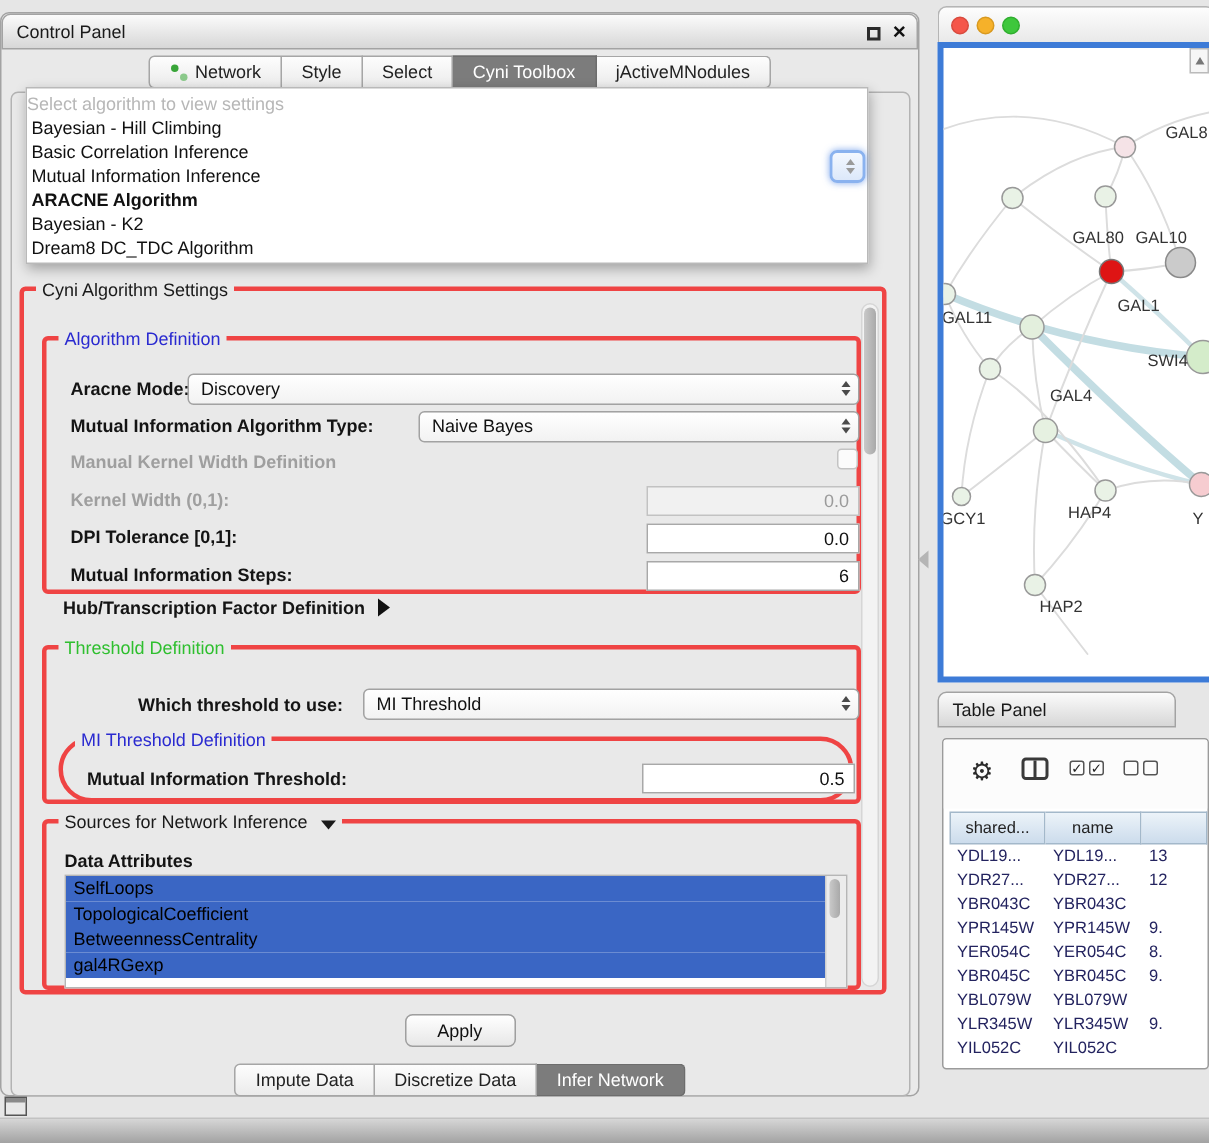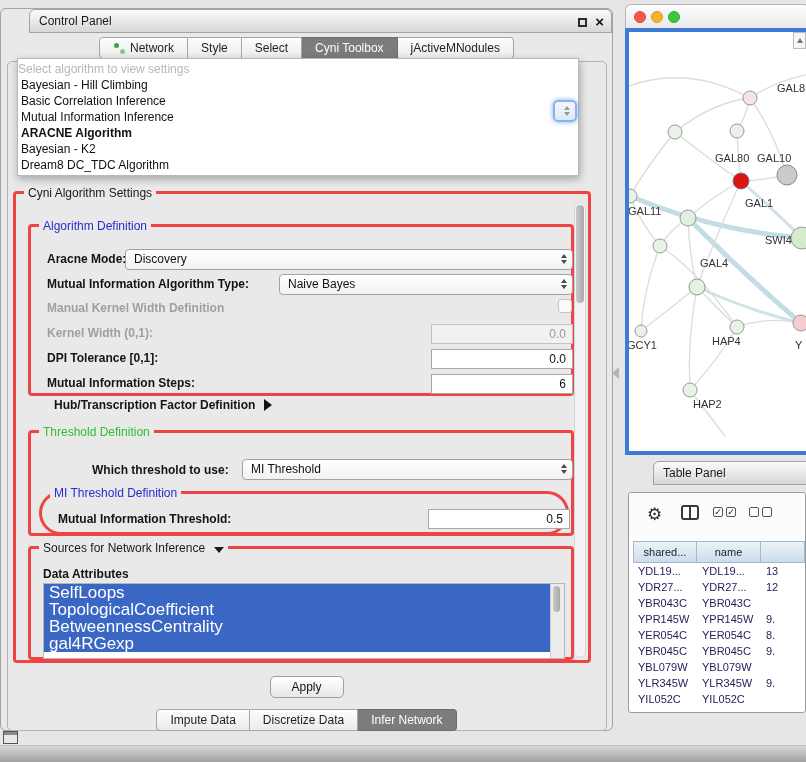"Control Panel" .titlebar { margin-left: 28px -> none }
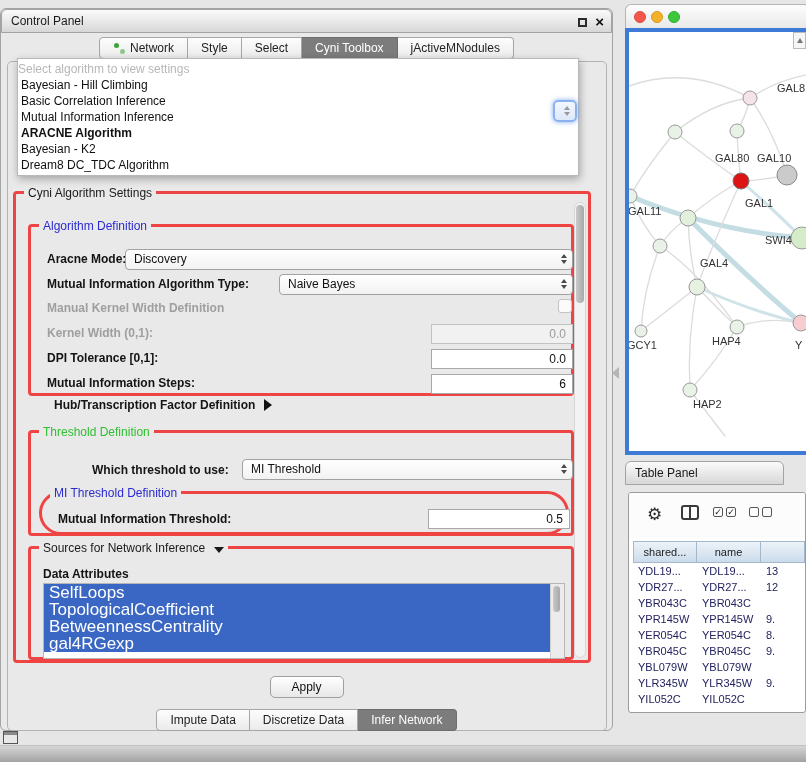"Hub/Transcription Factor Definition" .hub-row { left: 38px -> 26px }
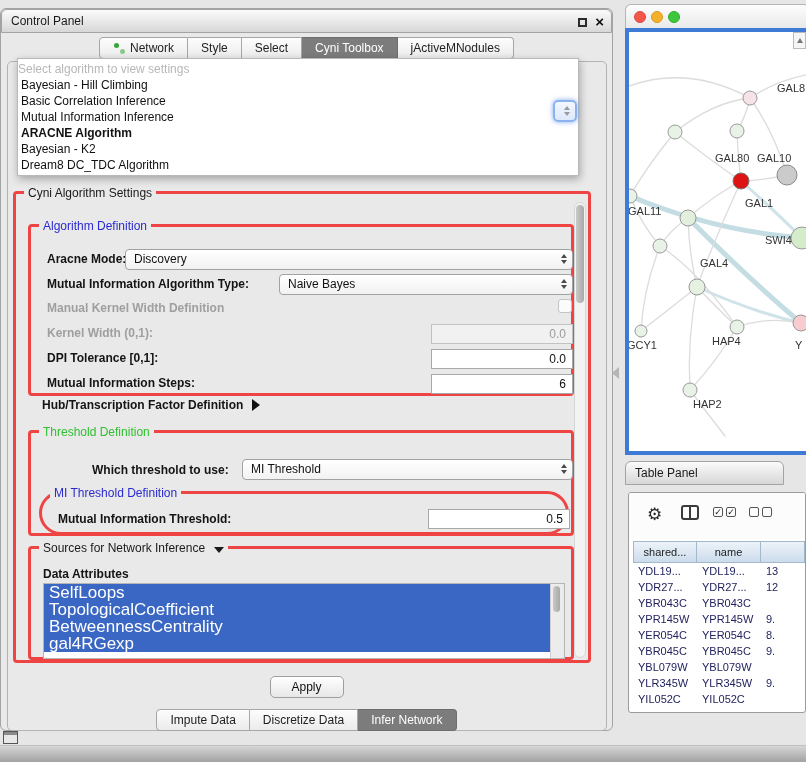"SelfLoops" .attr-row { color: #ffffff -> #000000; font-size: 17px -> 12px }
